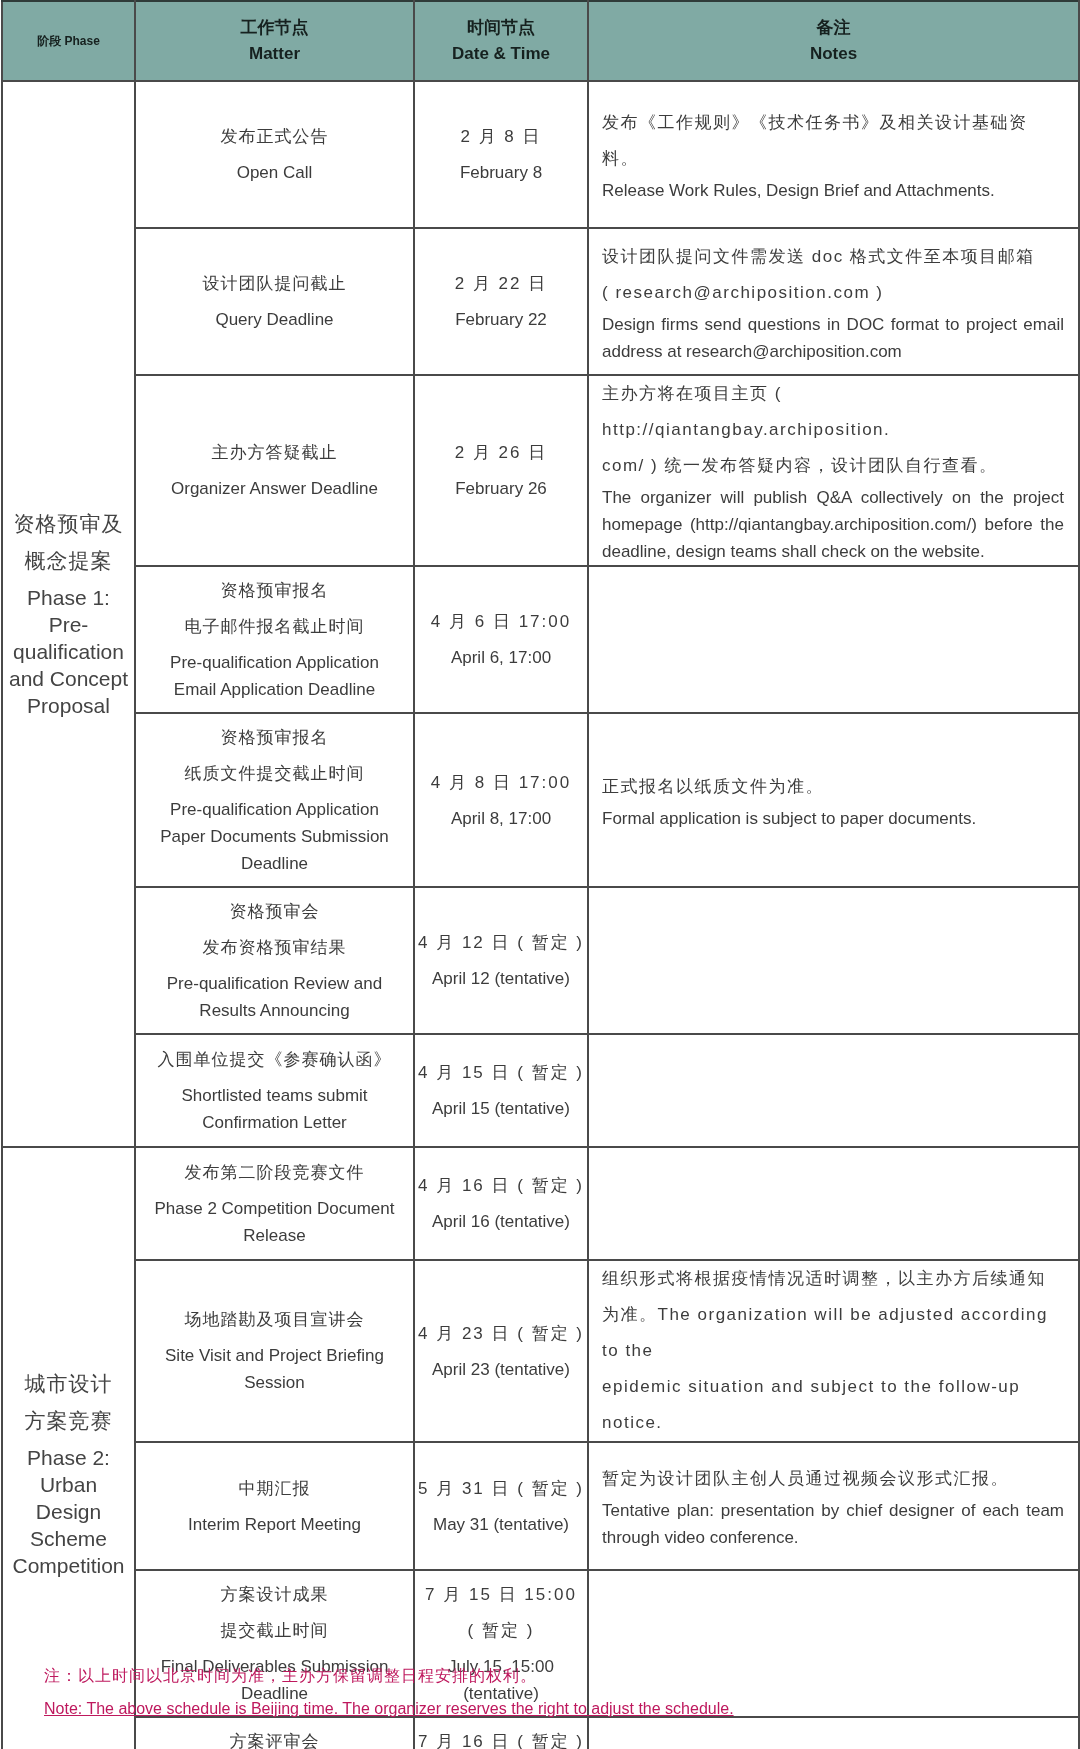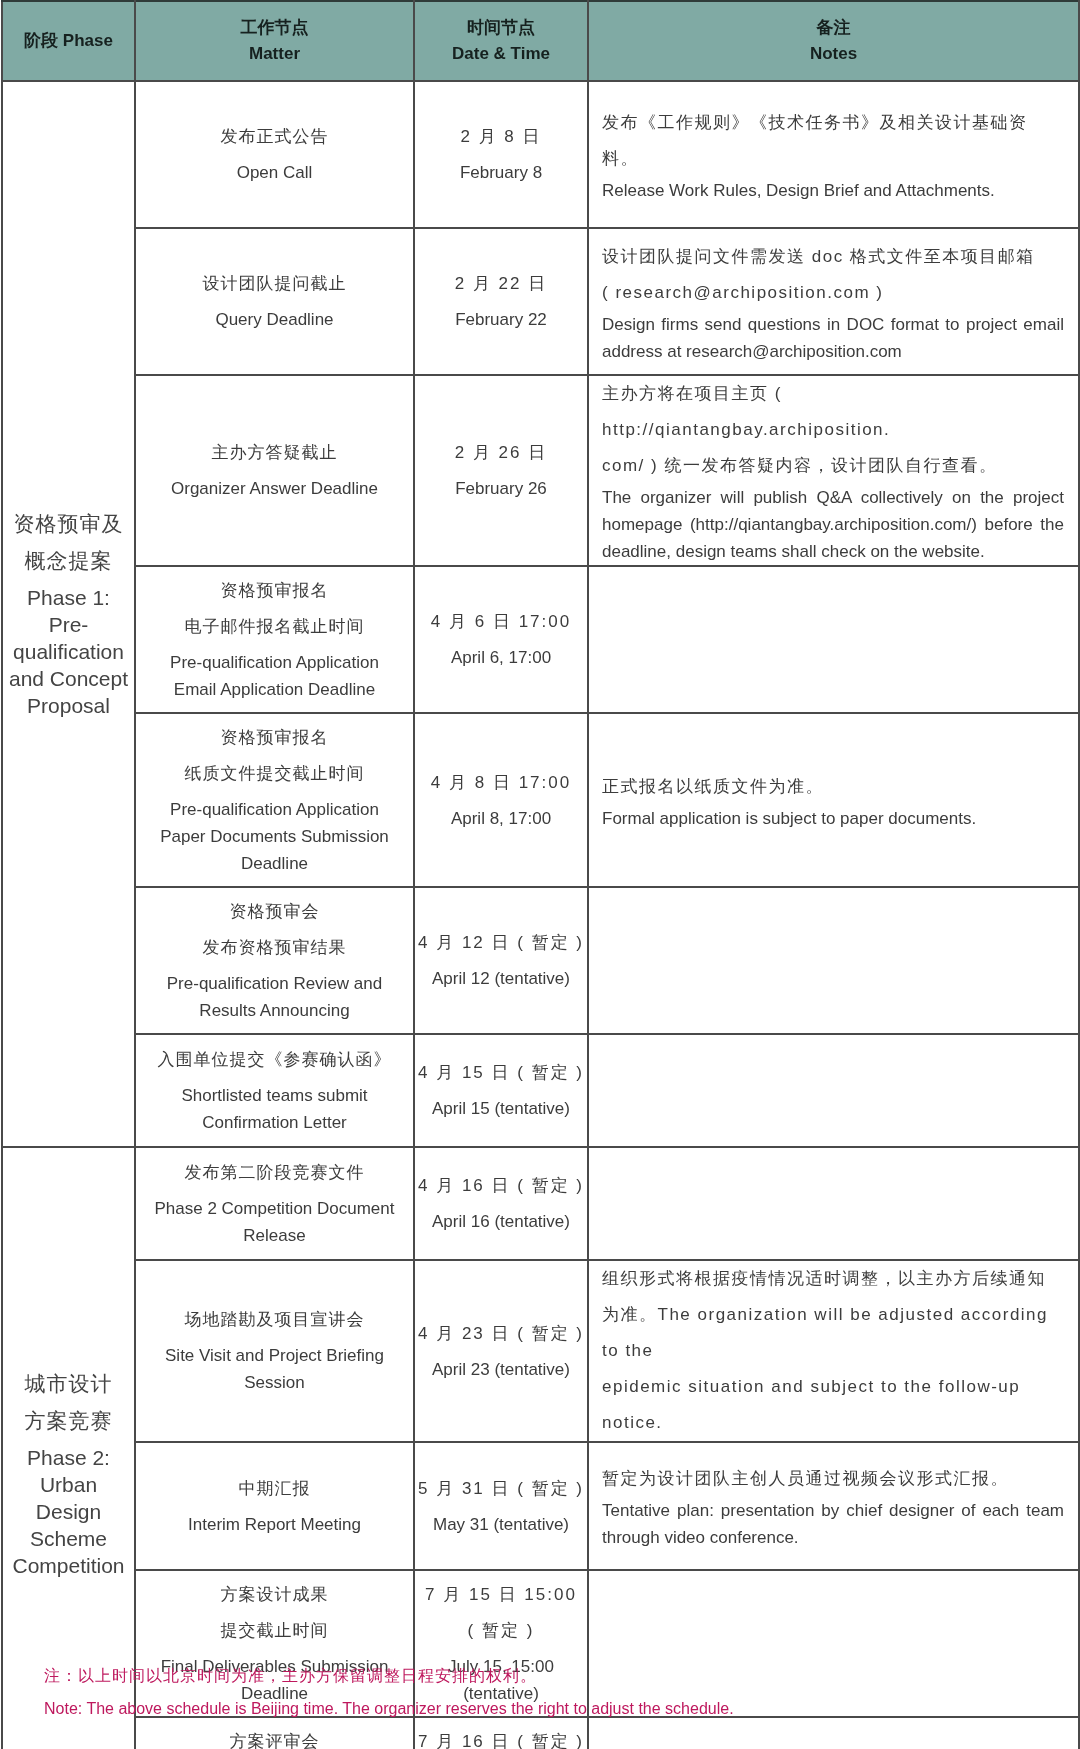"阶段 Phase" .sched th.ph { font-size: 17px -> 12px }
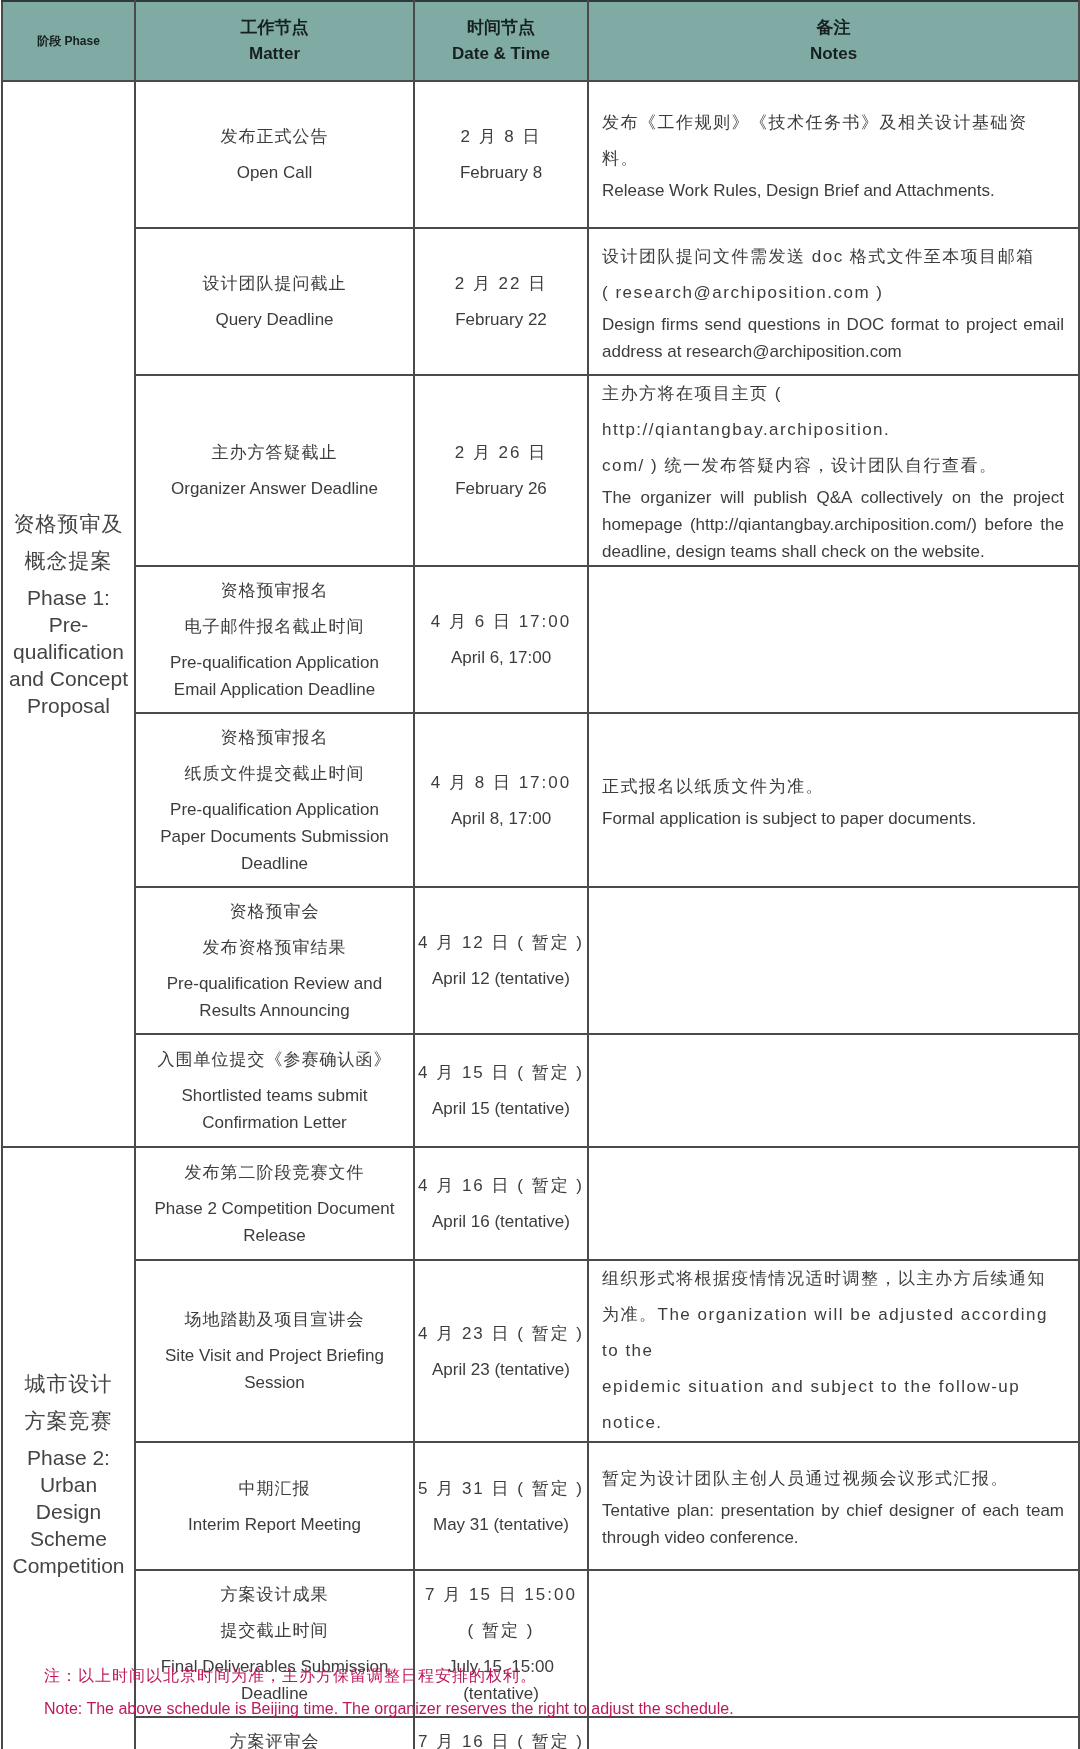"Note: The above schedule is" .foot.en { text-decoration: none -> underline }
